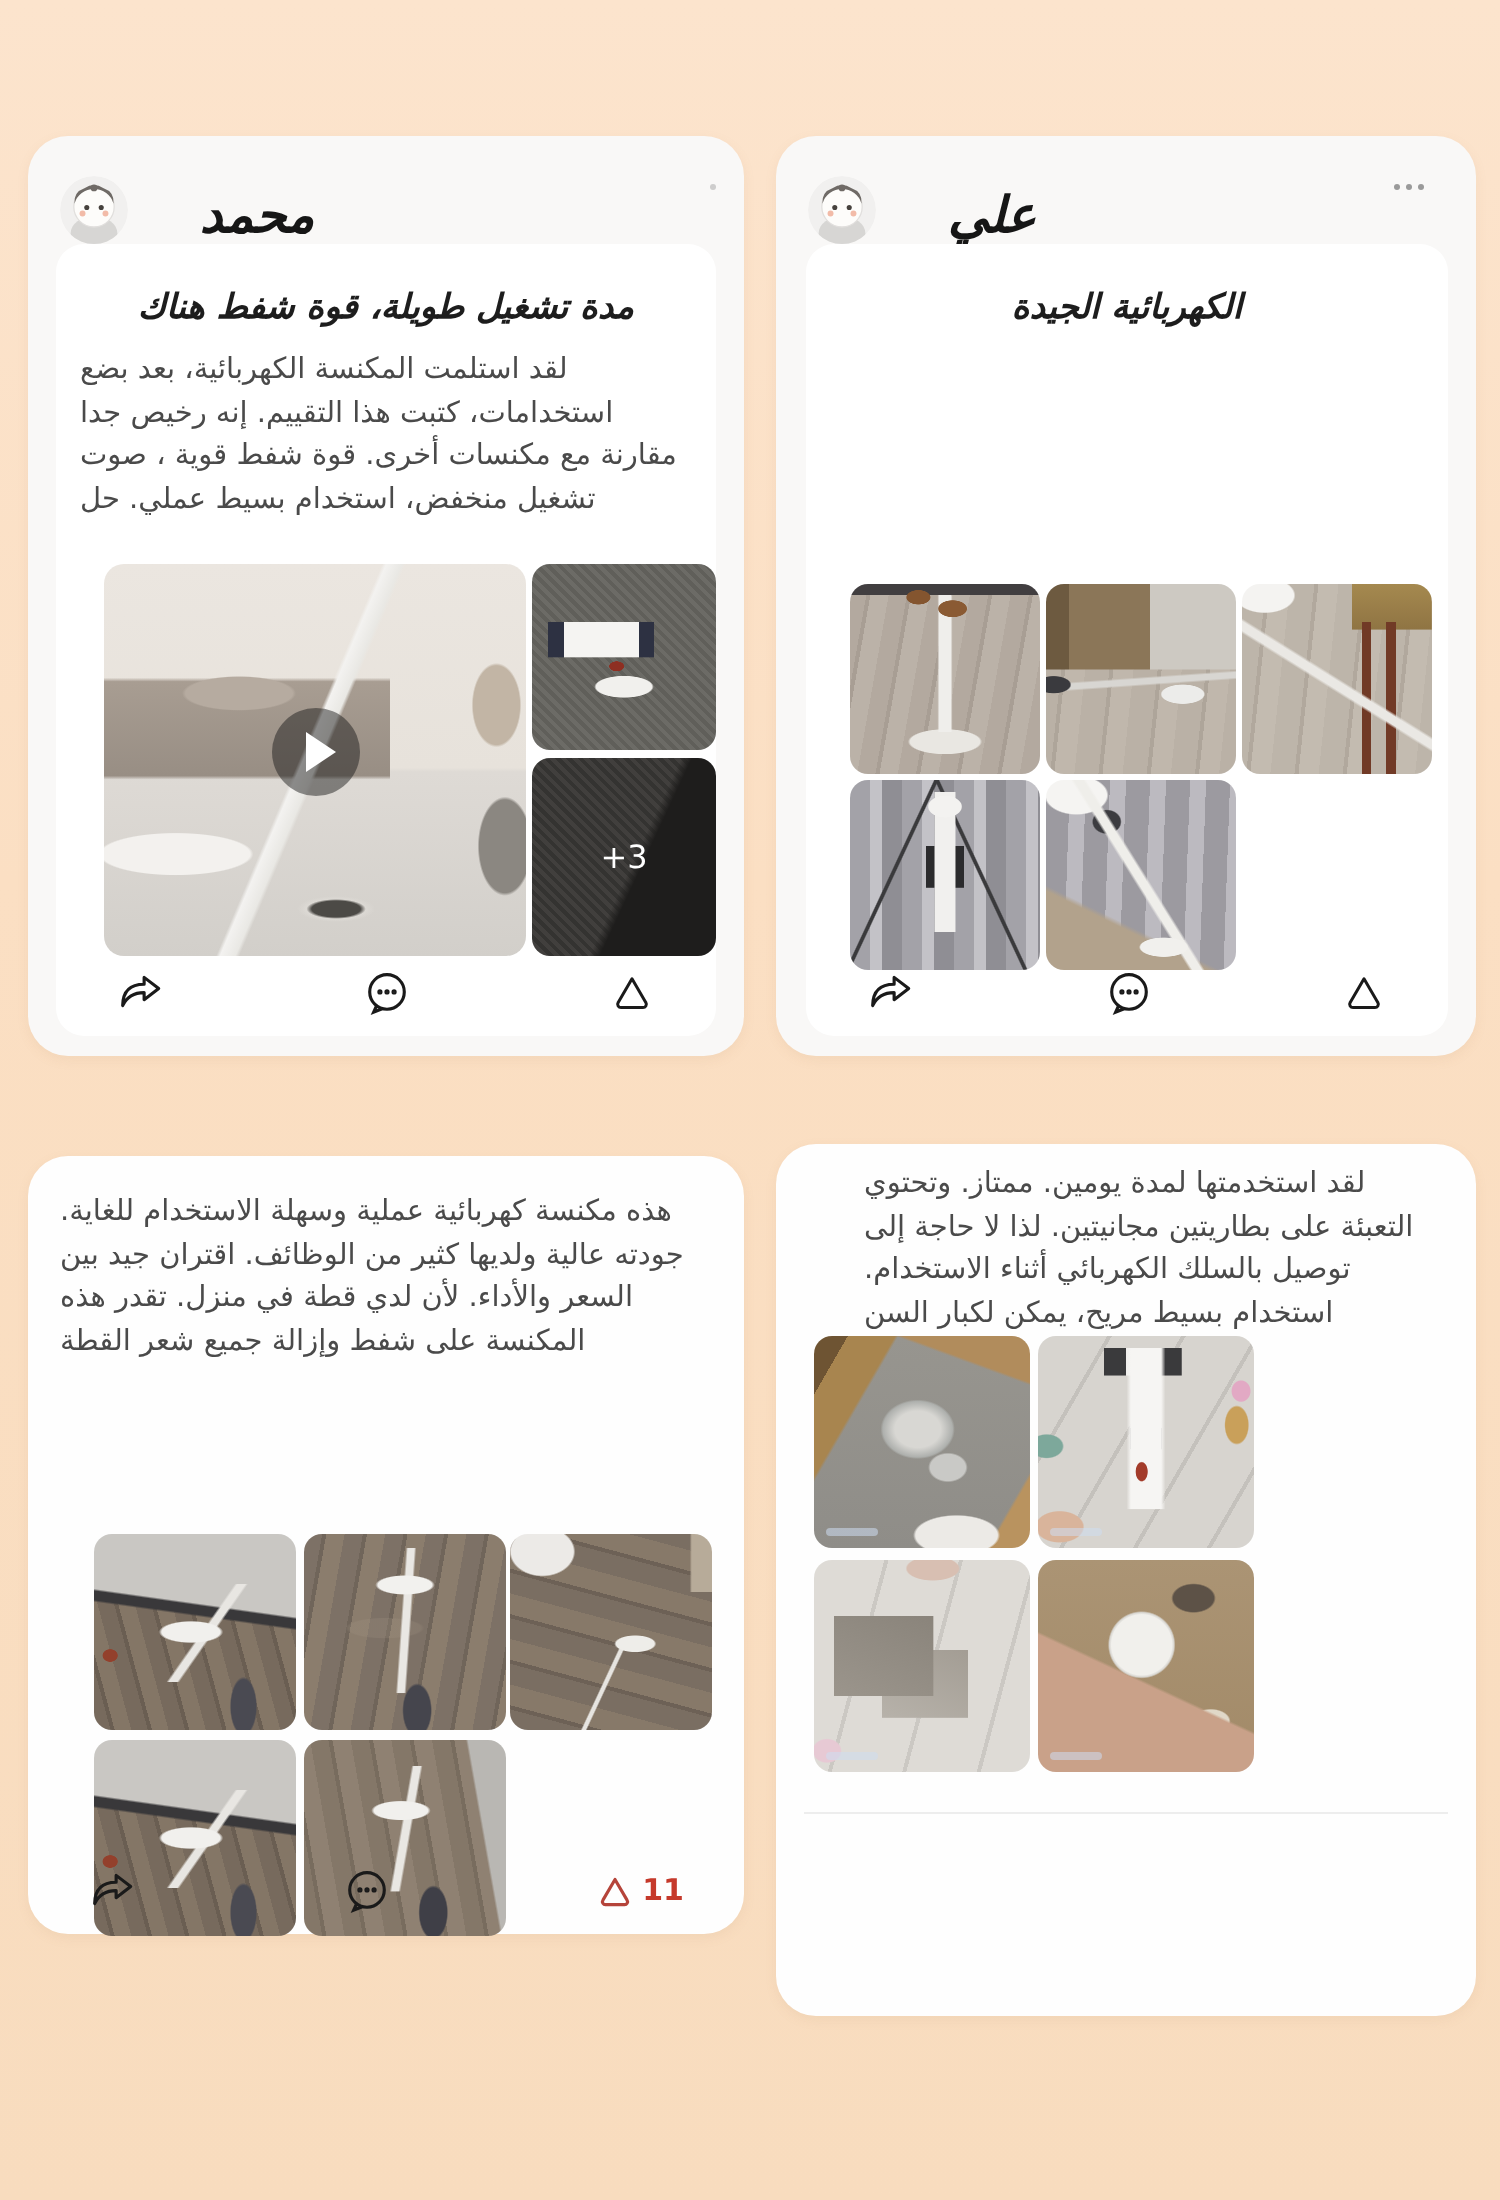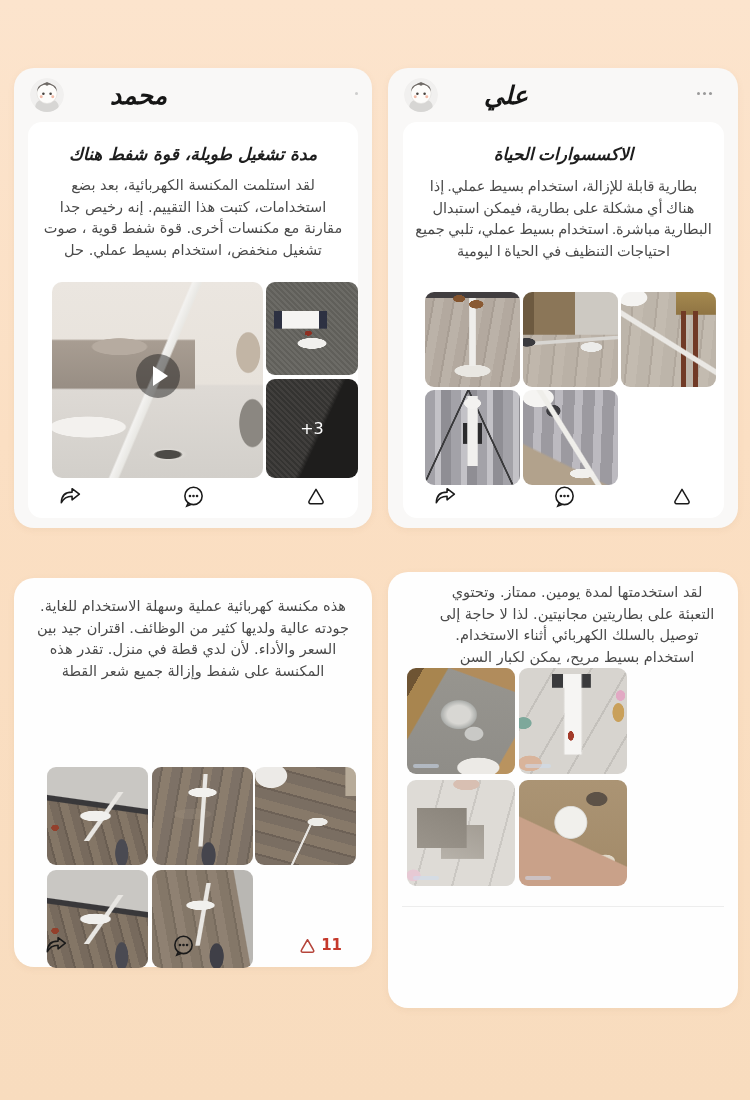"محمد" .hdr { align-items: center -> flex-end; gap: 10px -> none; padding: 13px 16px -> 0 16px }
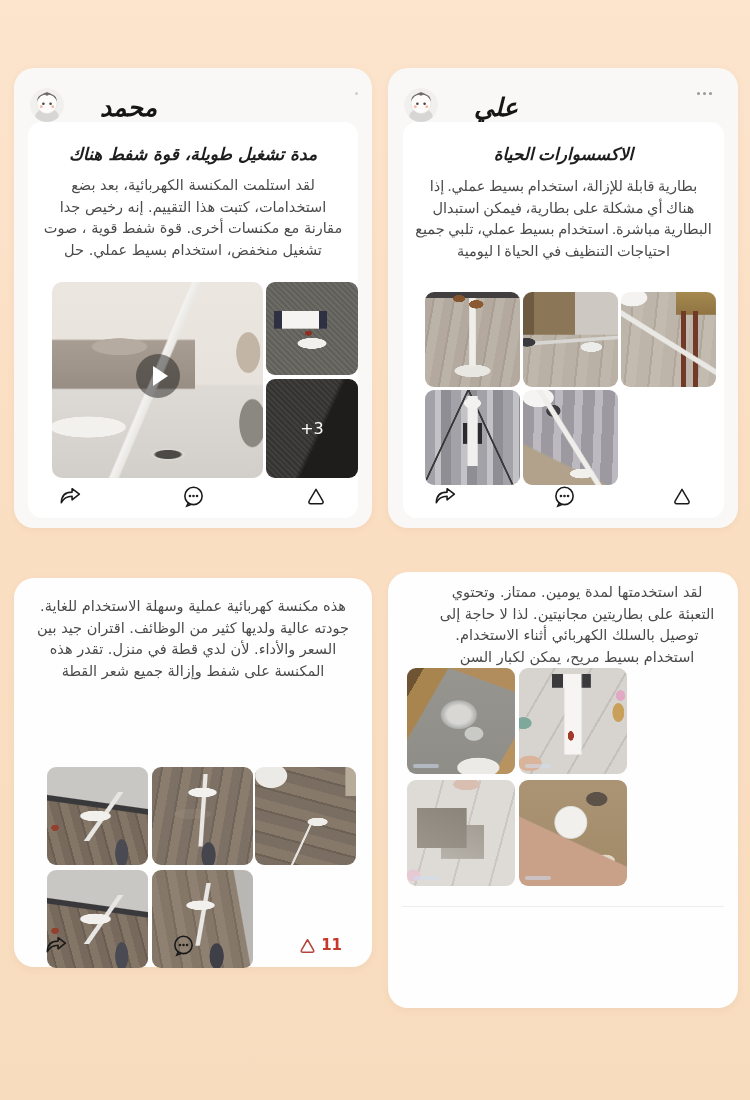"علي" #card-tr { font-family: Liberation Serif, serif -> none }
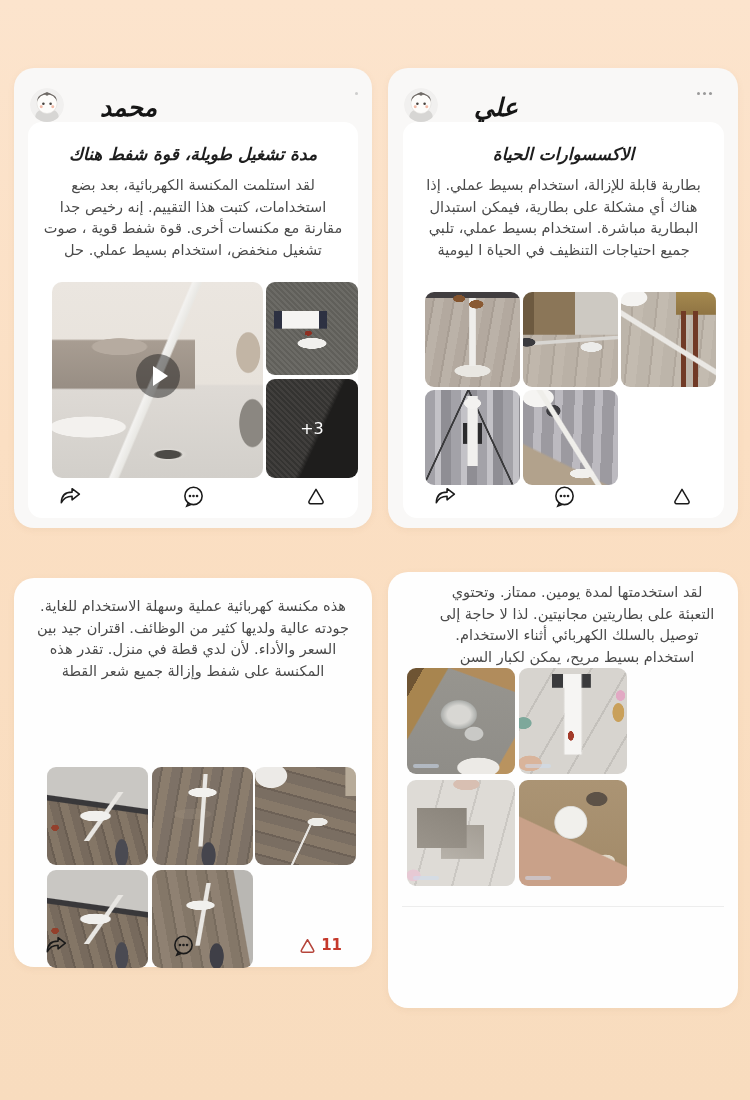"الاكسسوارات الحياة" div.rtitle { text: الاكسسوارات الحياة -> الكهربائية الجيدة }
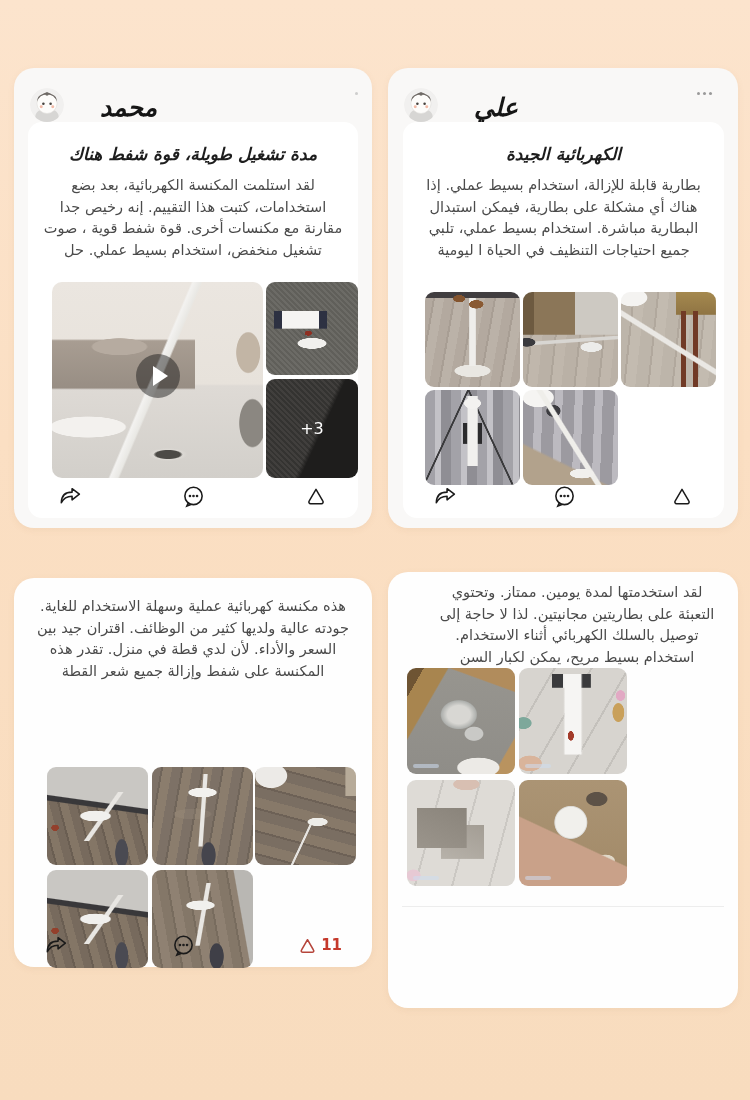"لقد استلمت المكنسة الكهربائية، بعد" .rbody { text-align: center -> left }
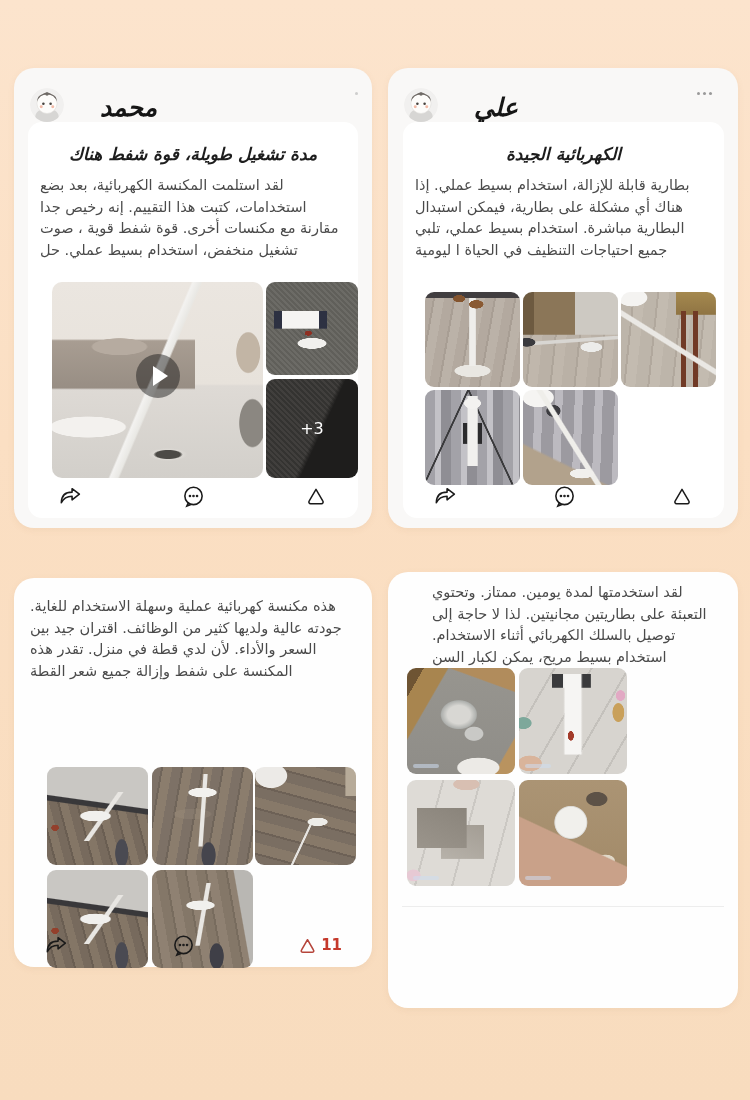"بطارية قابلة للإزالة، استخدام بسيط" div.rbody { html: <div>بطارية قابلة للإزالة، استخدام بسيط عملي. إذا هناك أي مشكلة على بطارية، فيمكن استبدال البطارية مباشرة. استخدام بسيط عملي، تلبي جميع احتياجات التنظيف في الحياة ا ليومية</div> -> none }
